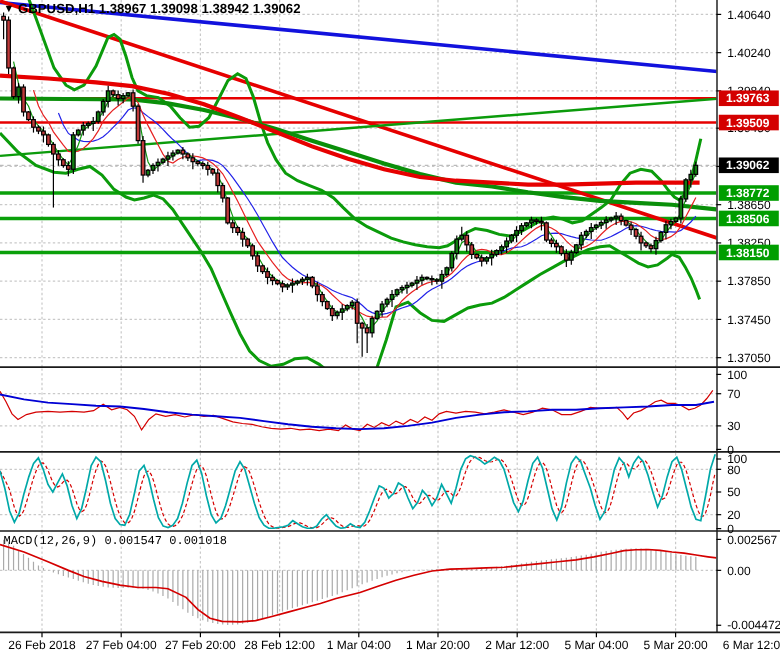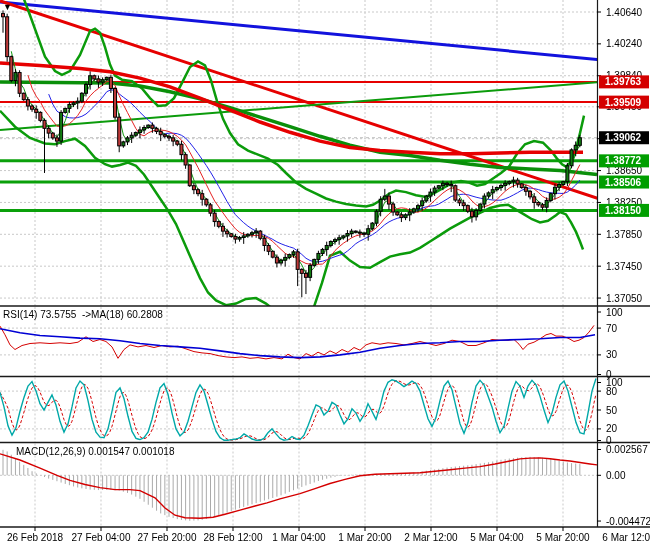"GBPUSD,H1 1.38967 1.39098 1.38942" div.ovl { html: none -> <div>GBPUSD,H1 1.38967 1.39098 1.38942 1.39062</div> }
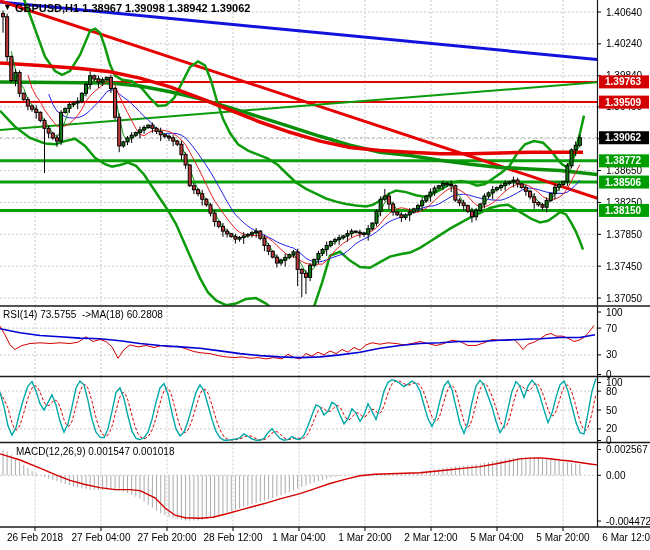"RSI(14) 73.5755 ->MA(18) 60.2808" div.ovl { html: <div>RSI(14) 73.5755 -&gt;MA(18) 60.2808</div> -> none }
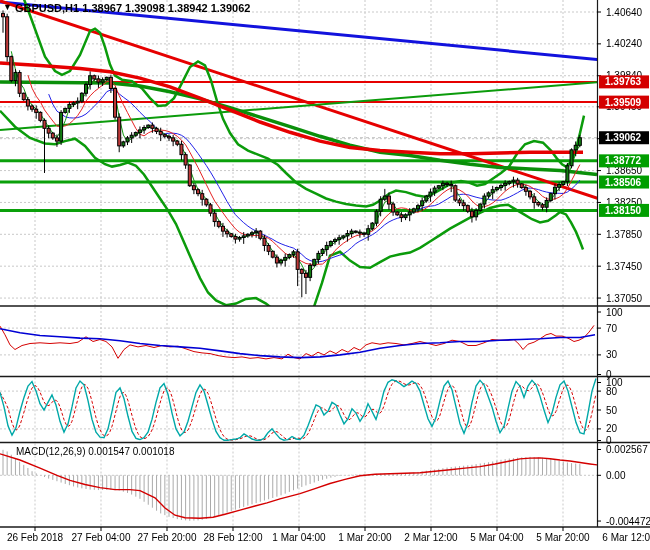"MACD(12,26,9) 0.001547 0.001018" #macd-label { font-family: none -> Liberation Mono, monospace; left: 16px -> 3px }
